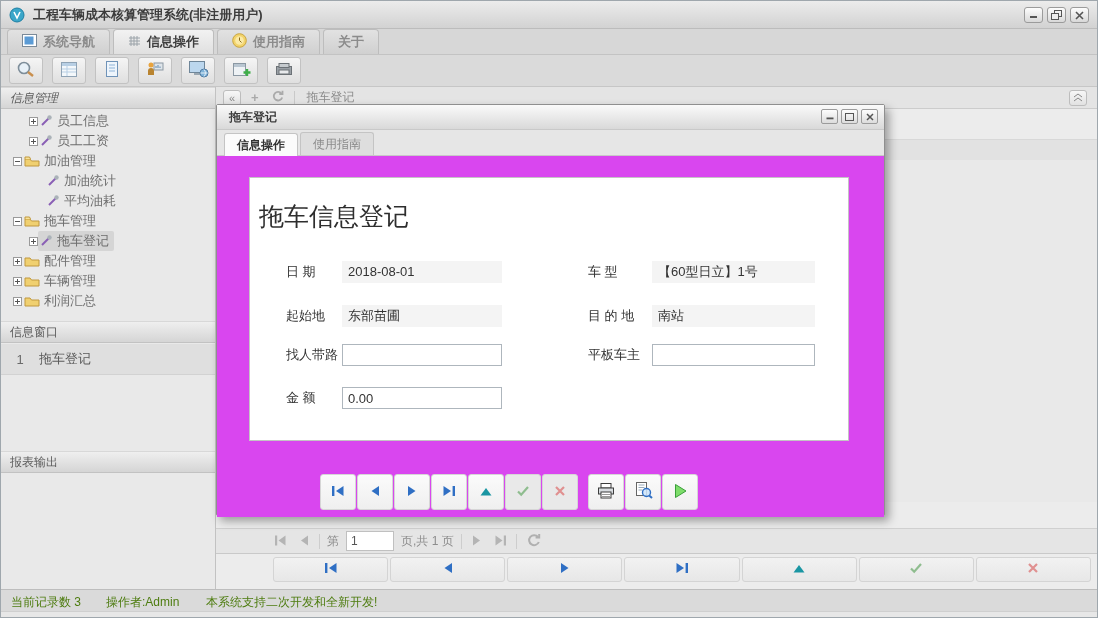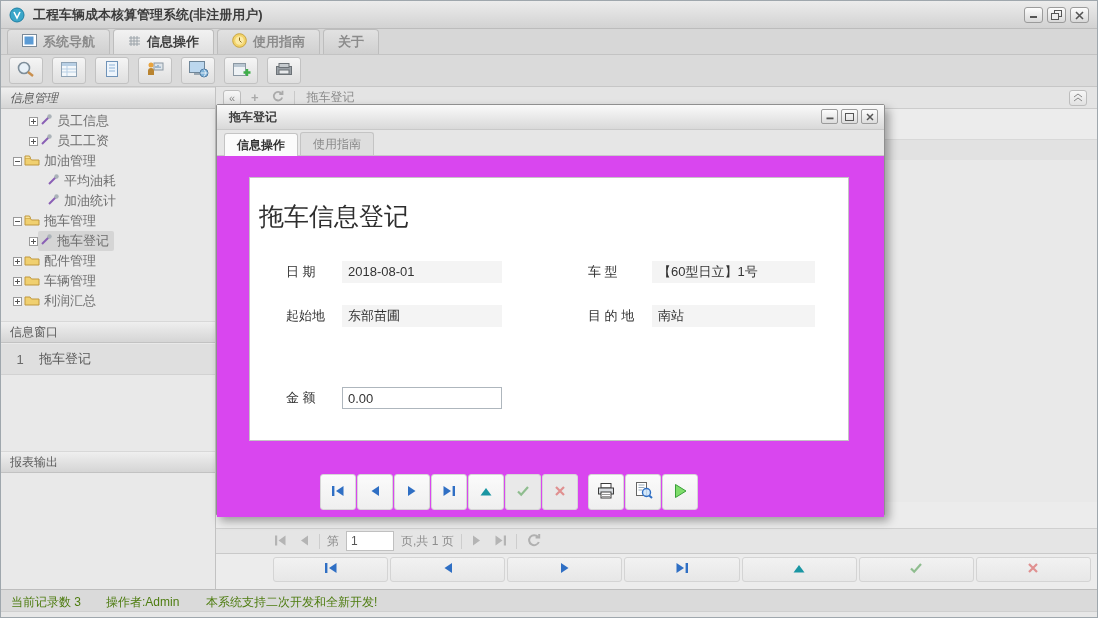"员工信息" .trow .inner { align-items: center -> flex-end }
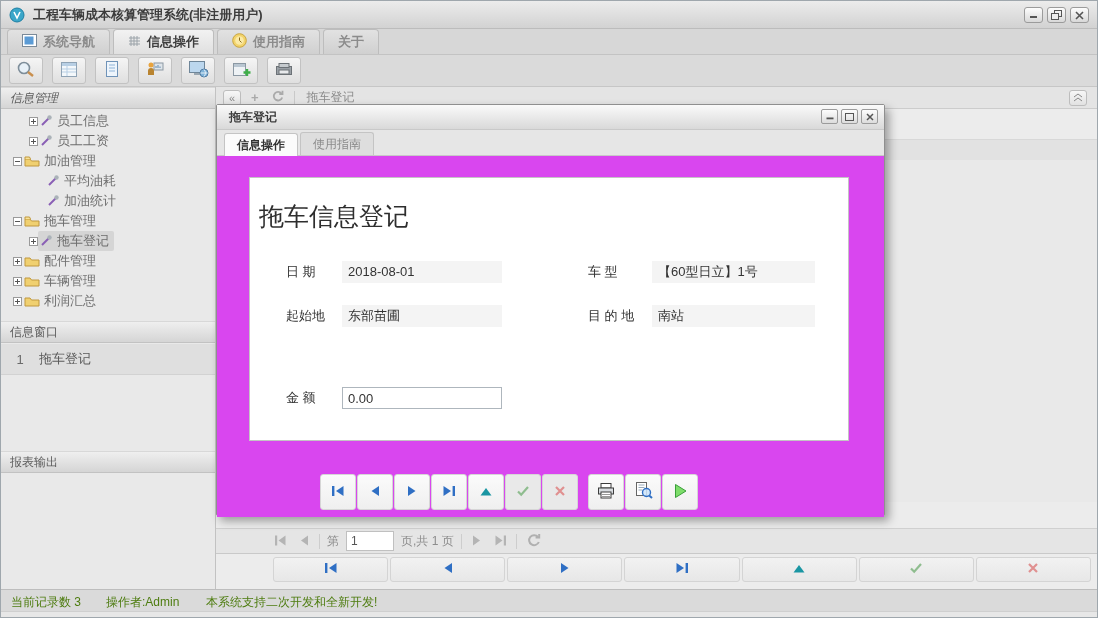"平均油耗" div.trow { order: before "加油统计" -> after "加油统计" }
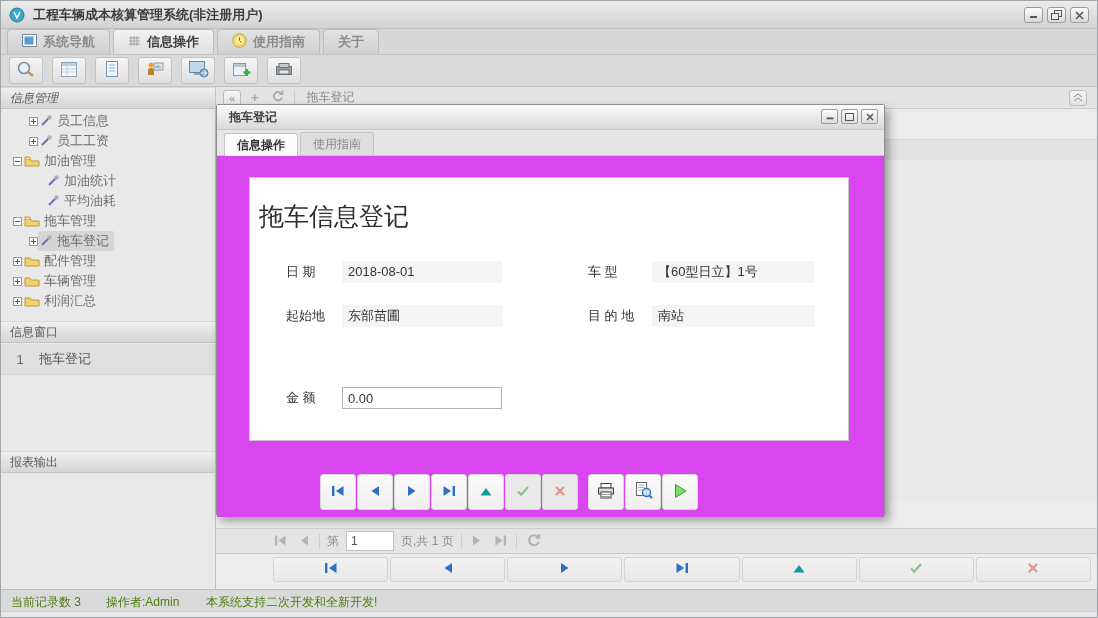"找人带路" div.frow { html: none -> <div> <span>找人带路</span> <input> <span>平板车主</span> <input> </div> }
